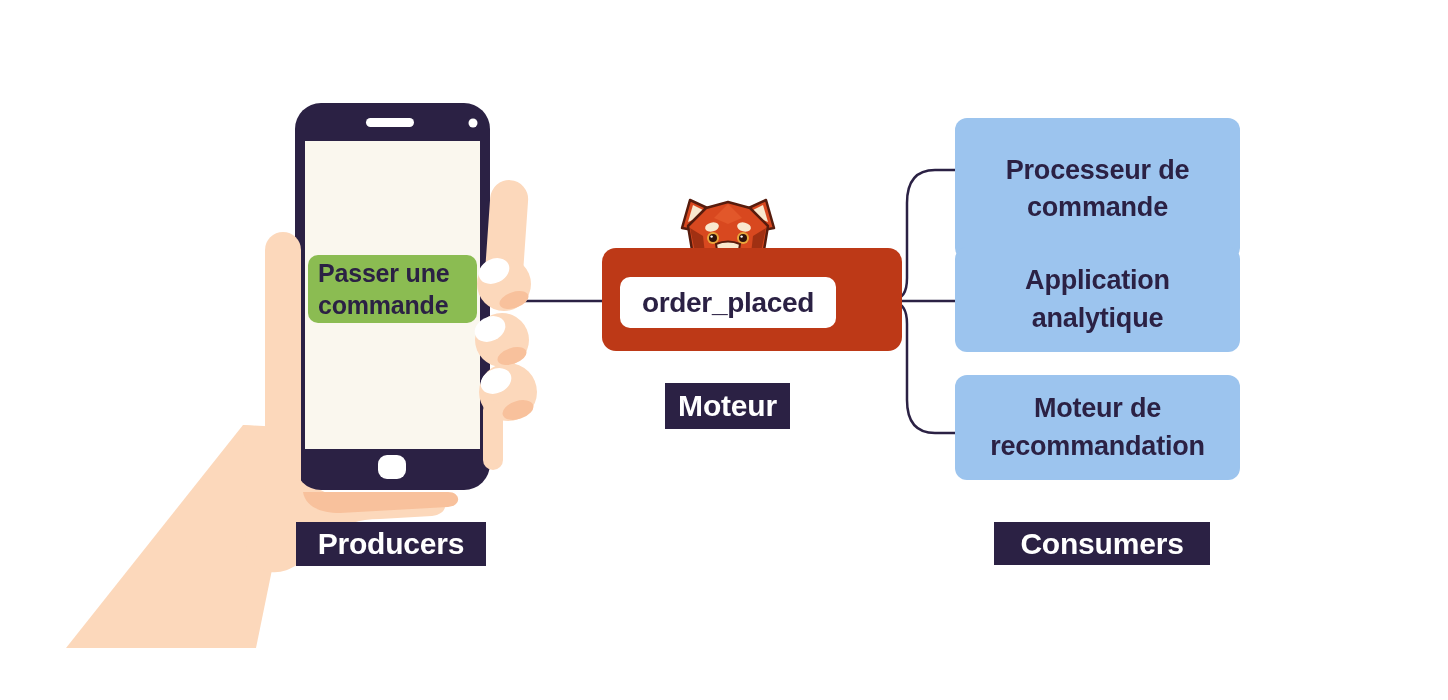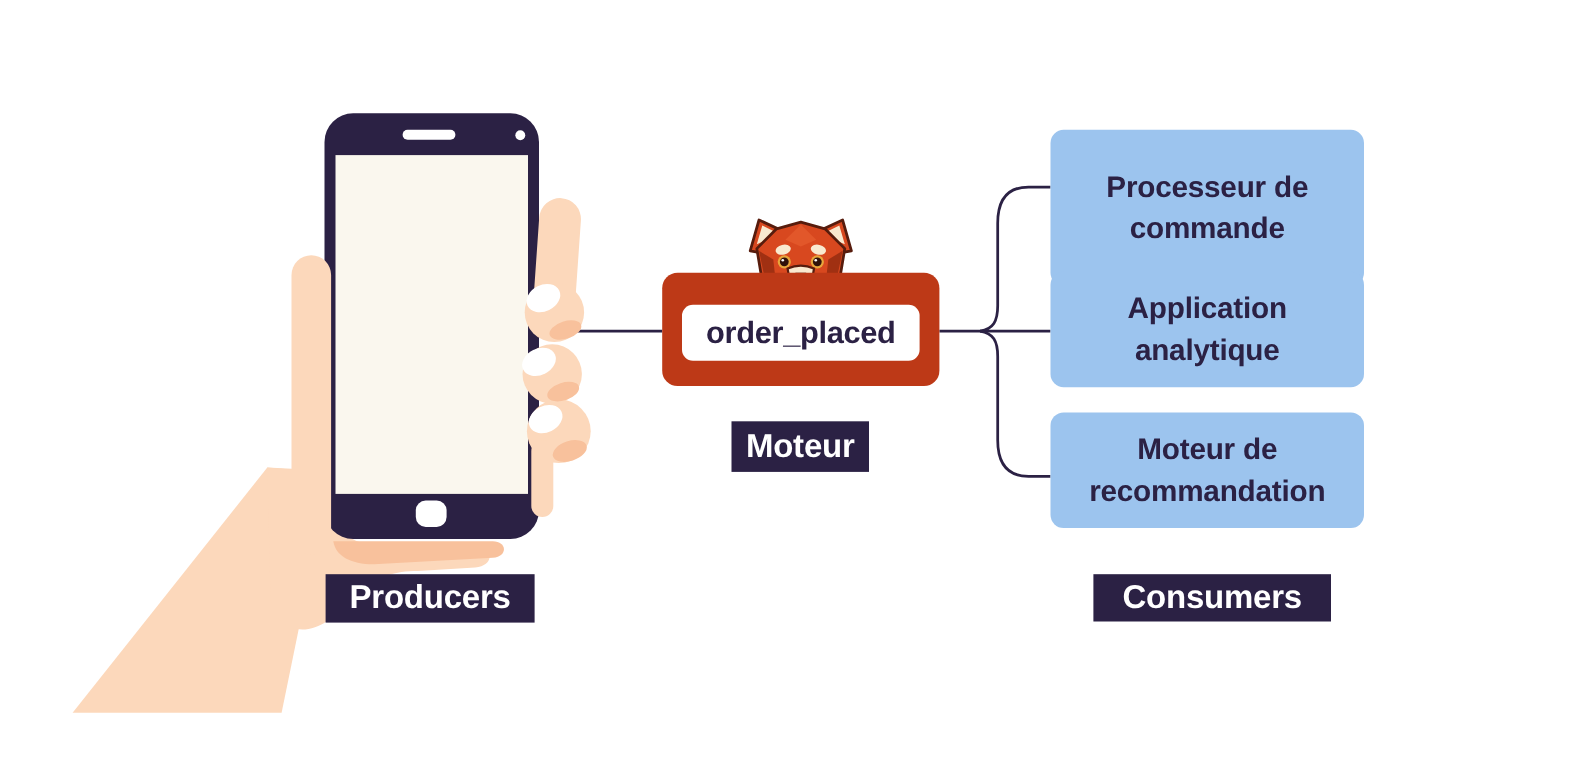"Passer une commande" div.abs { html: none -> <div> <span>Passer une commande</span> </div> }
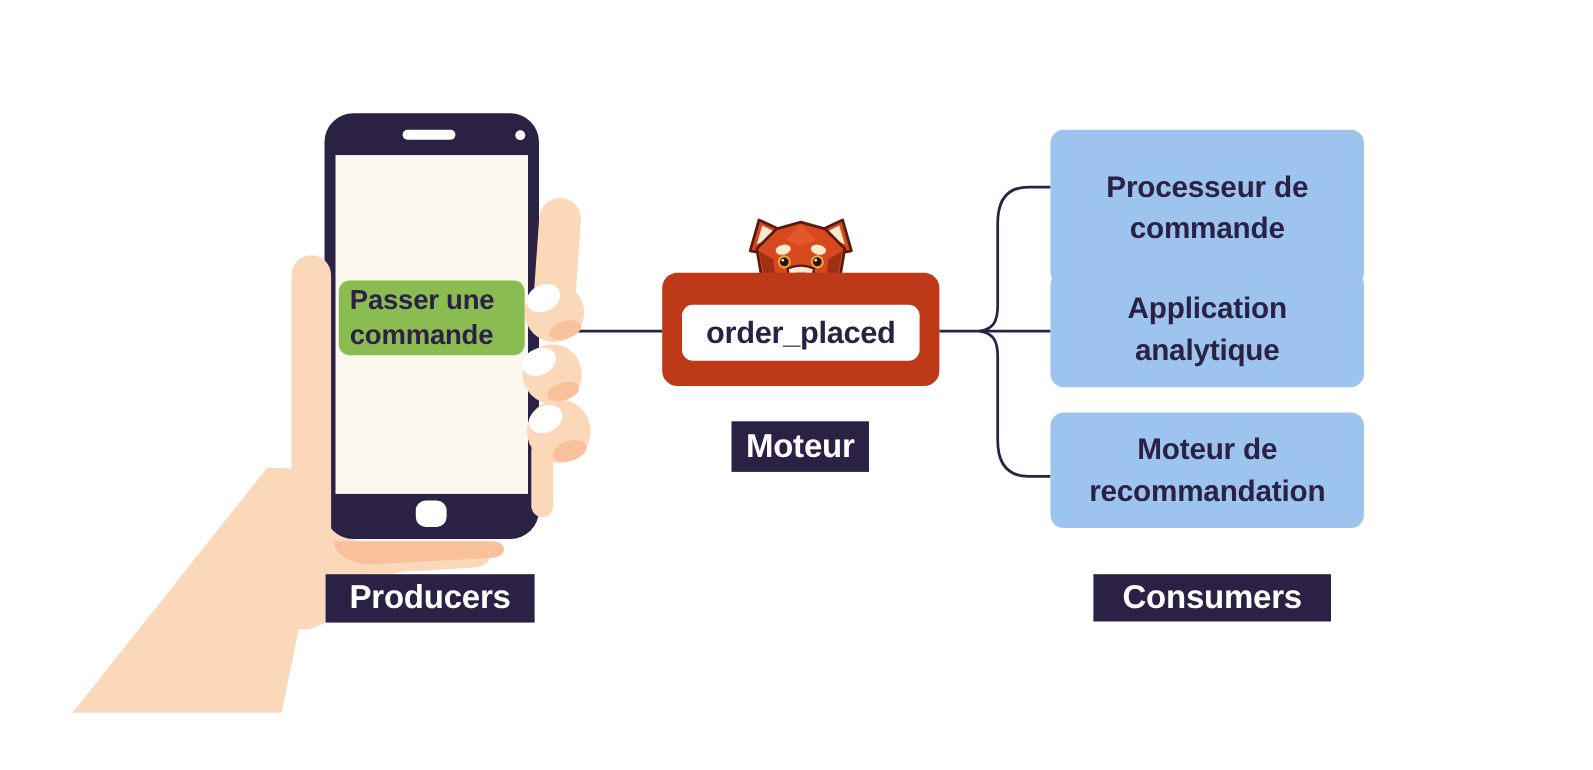"order_placed" .topic-box { width: 252px -> 300px }
